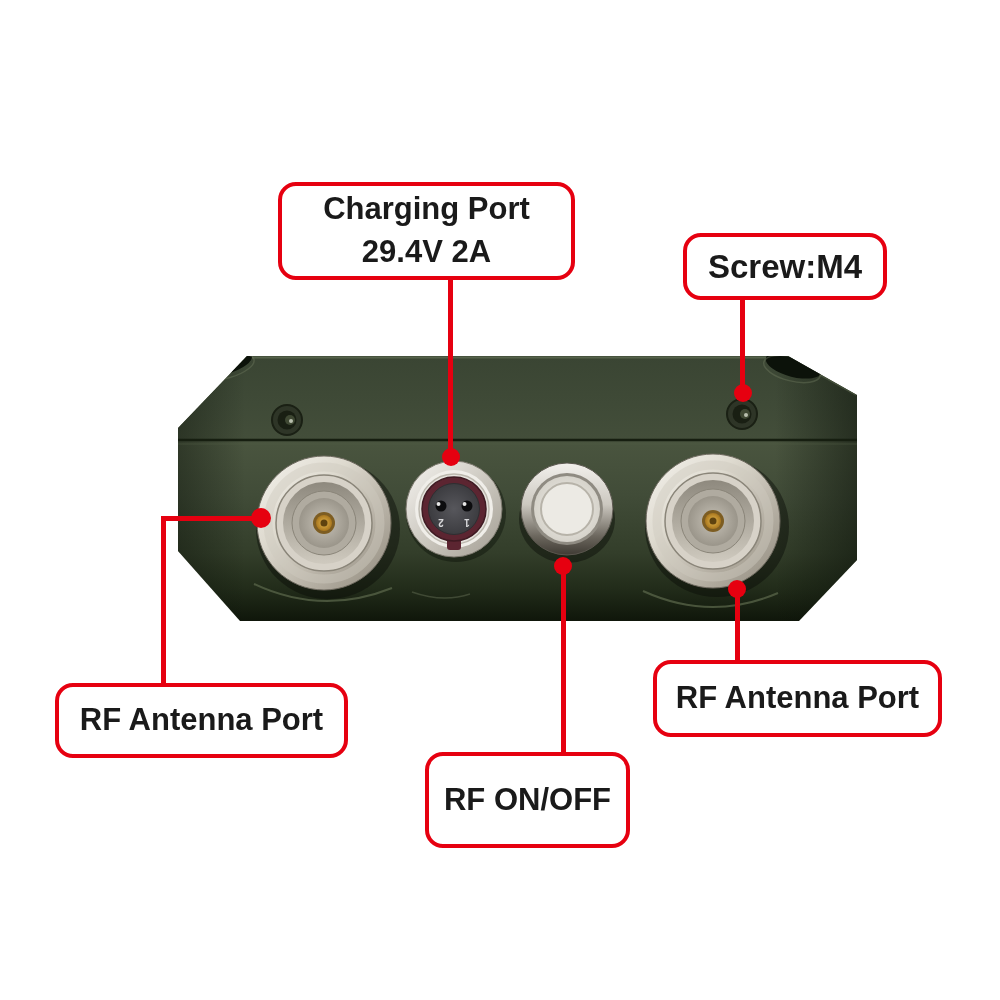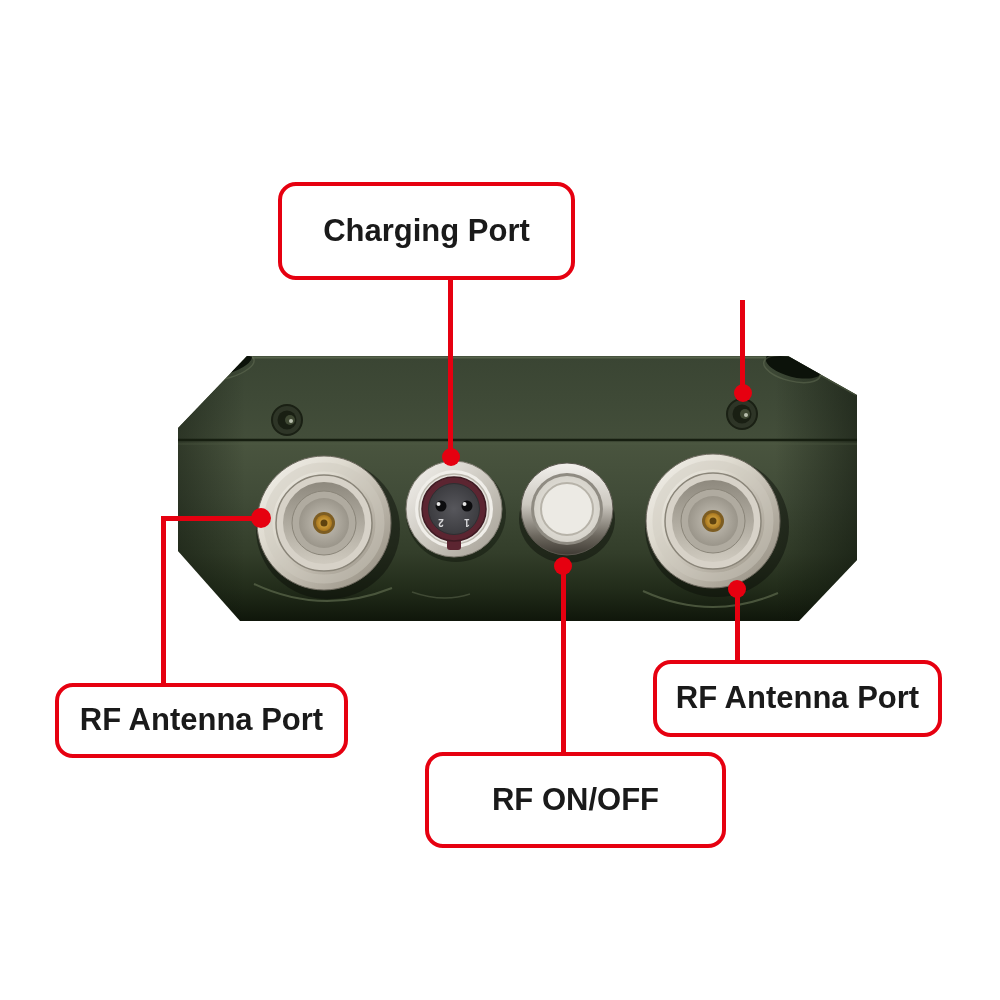"29.4V 2A" span { html: none -> <span>29.4V 2A</span> }
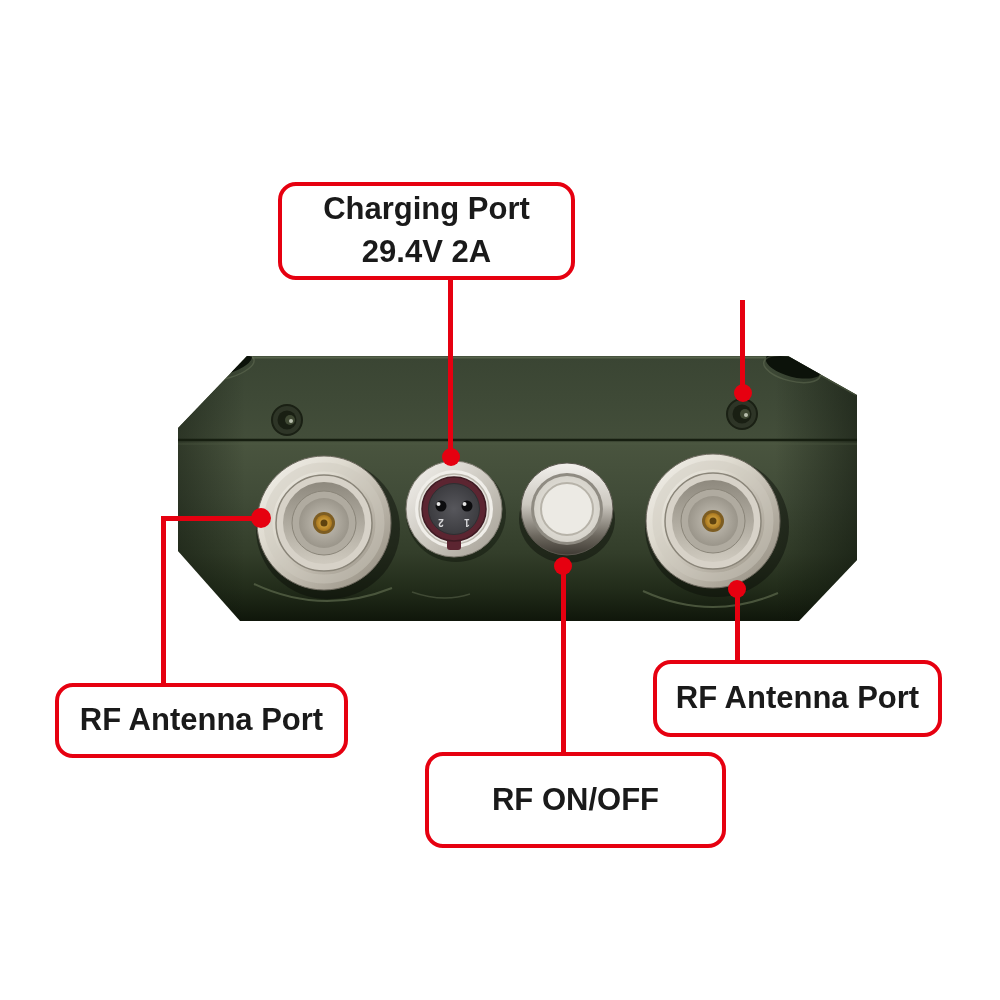"Screw:M4" div.callout { html: none -> <div> <span>Screw:M4</span> </div> }
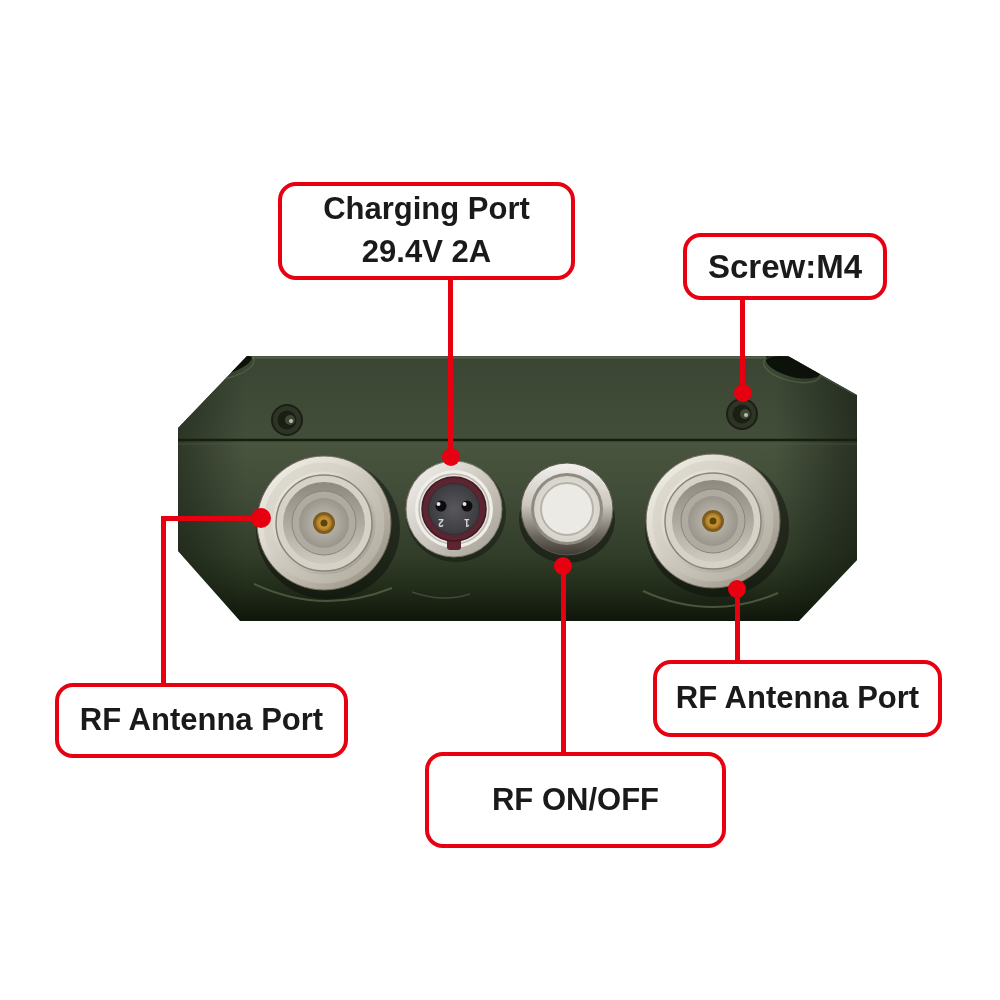"RF ON/OFF" #c-button { width: 301px -> 205px }
